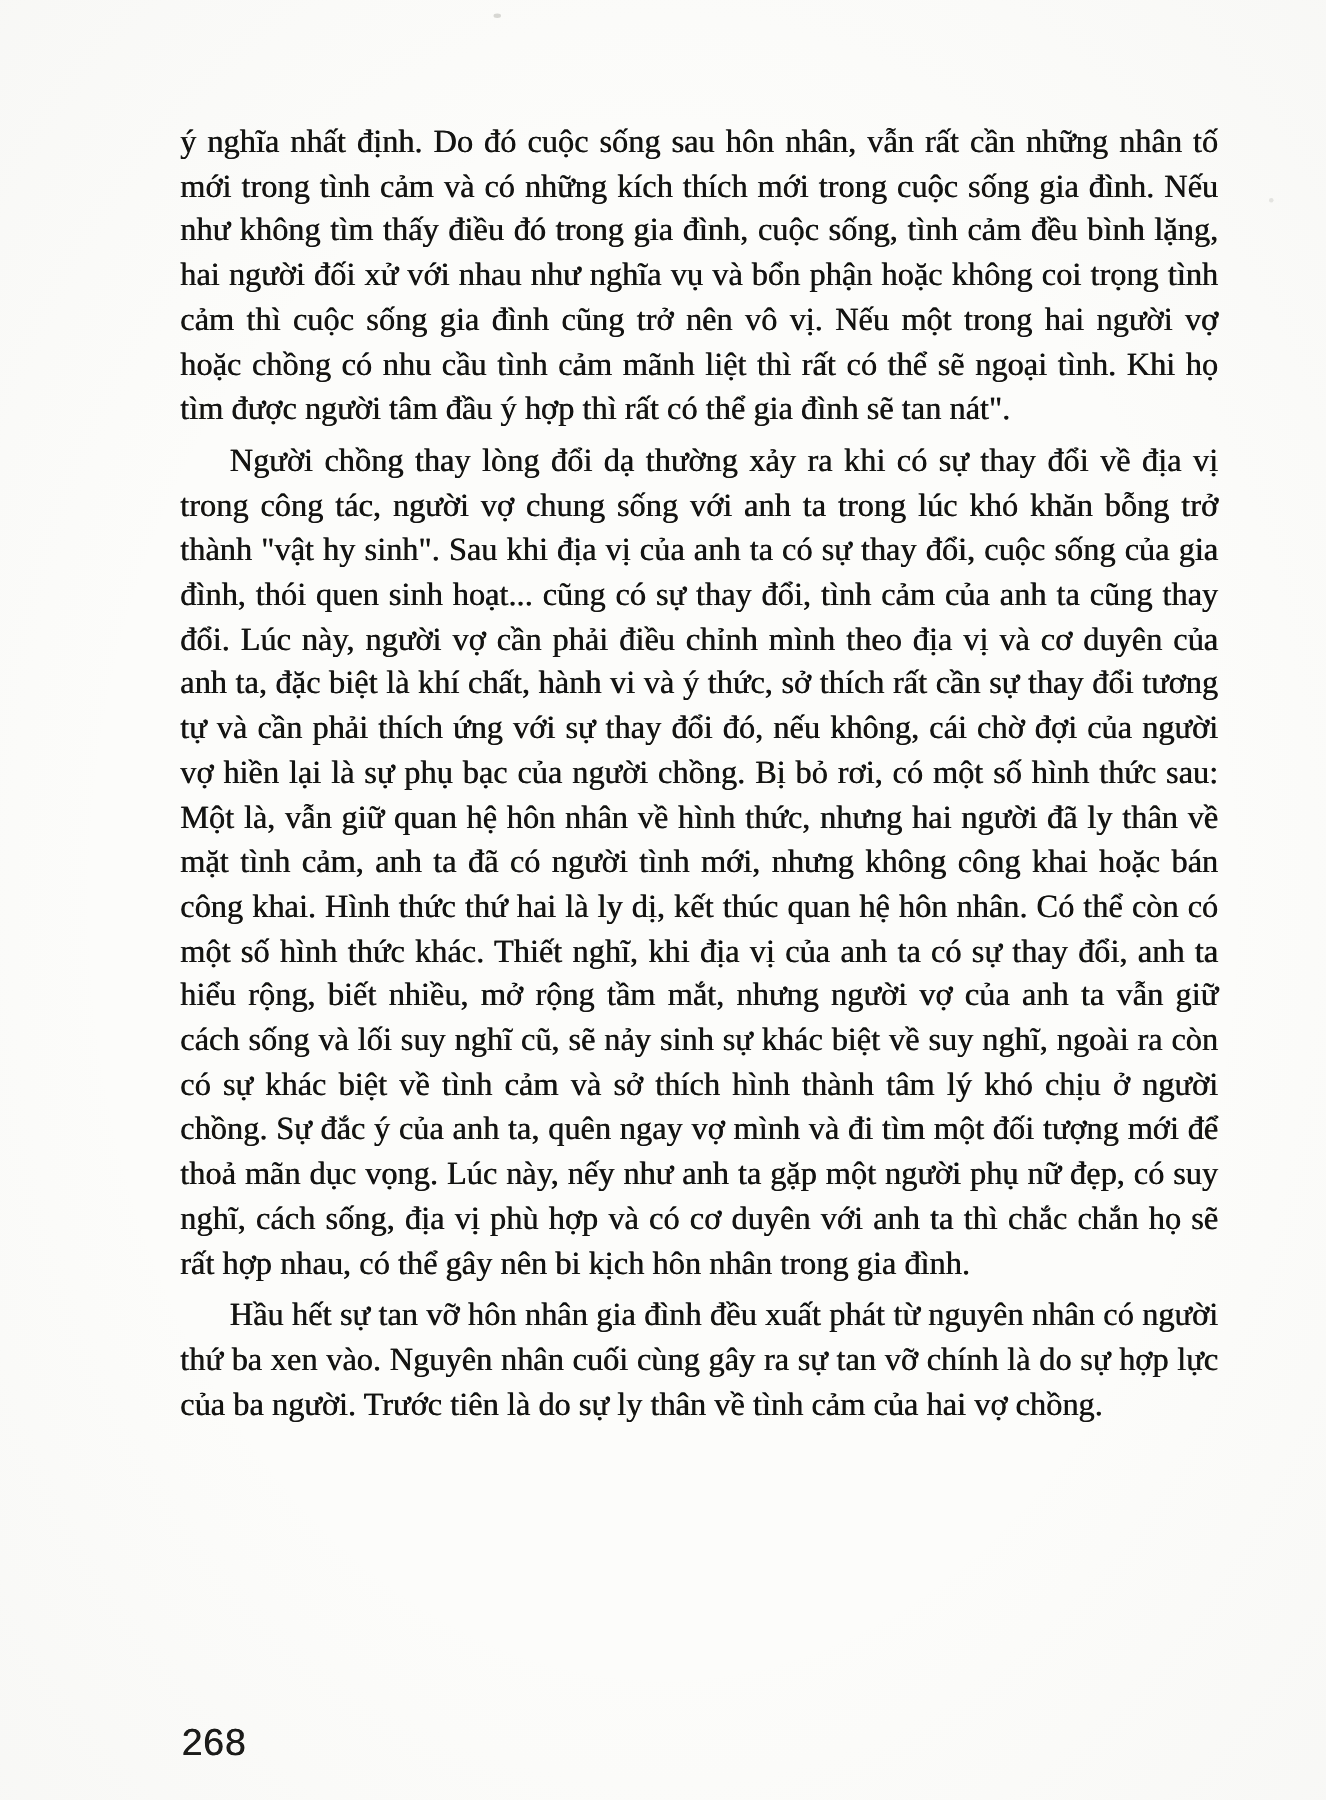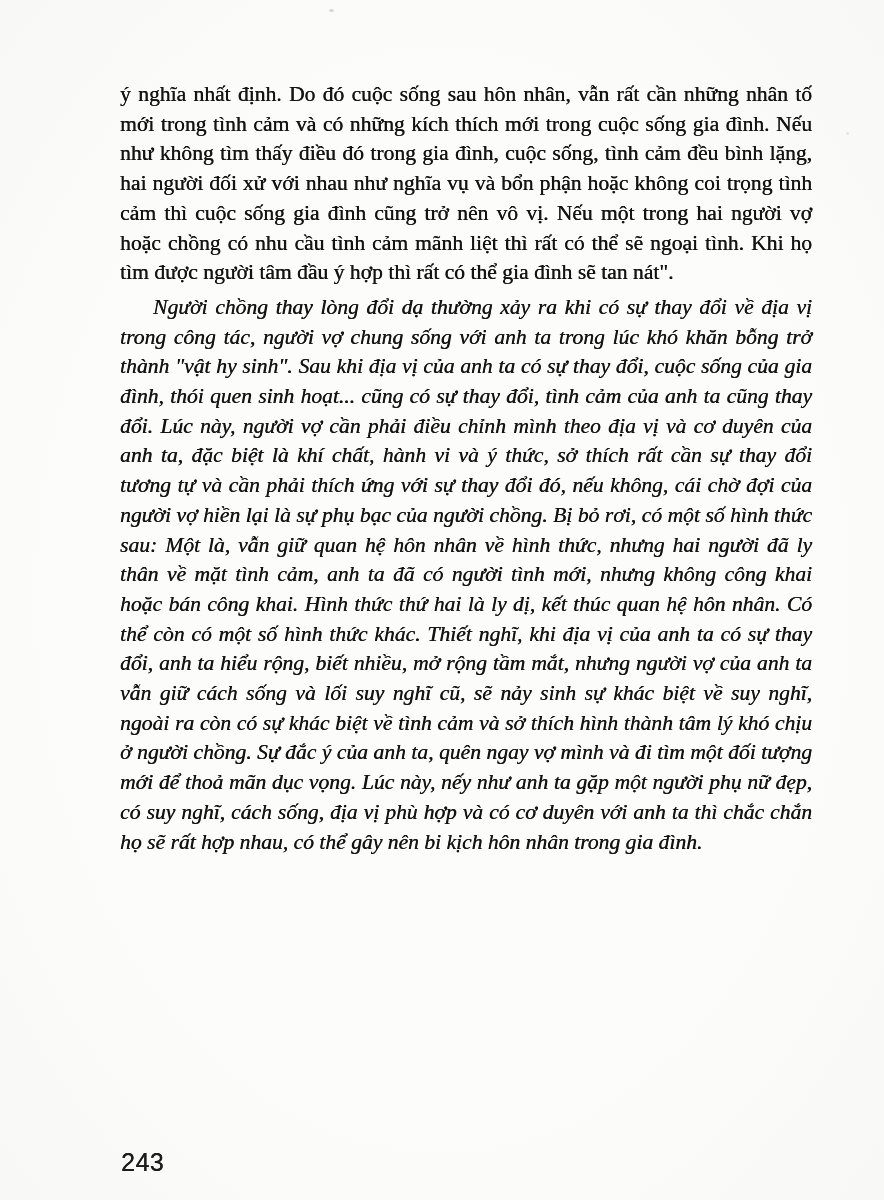"Người chồng thay lòng đổi" .para.indent { font-style: italic -> none }
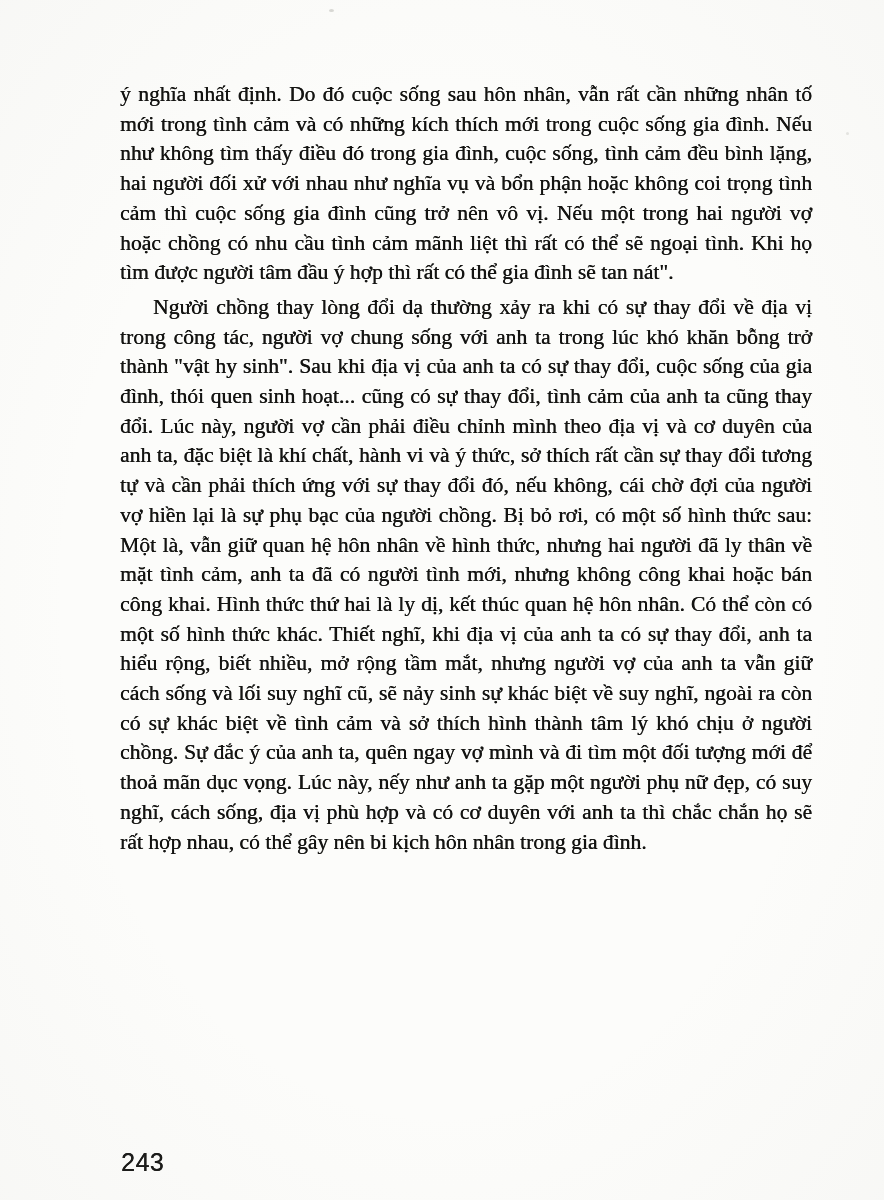"Hầu hết sự tan vỡ" p.para { html: none -> <p>Hầu hết sự tan vỡ hôn nhân gia đình đều xuất phát từ nguyên nhân có người thứ ba xen vào. Nguyên nhân cuối cùng gây ra sự tan vỡ chính là do sự hợp lực của ba người. Trước tiên là do sự ly thân về tình cảm của hai vợ chồng.</p> }
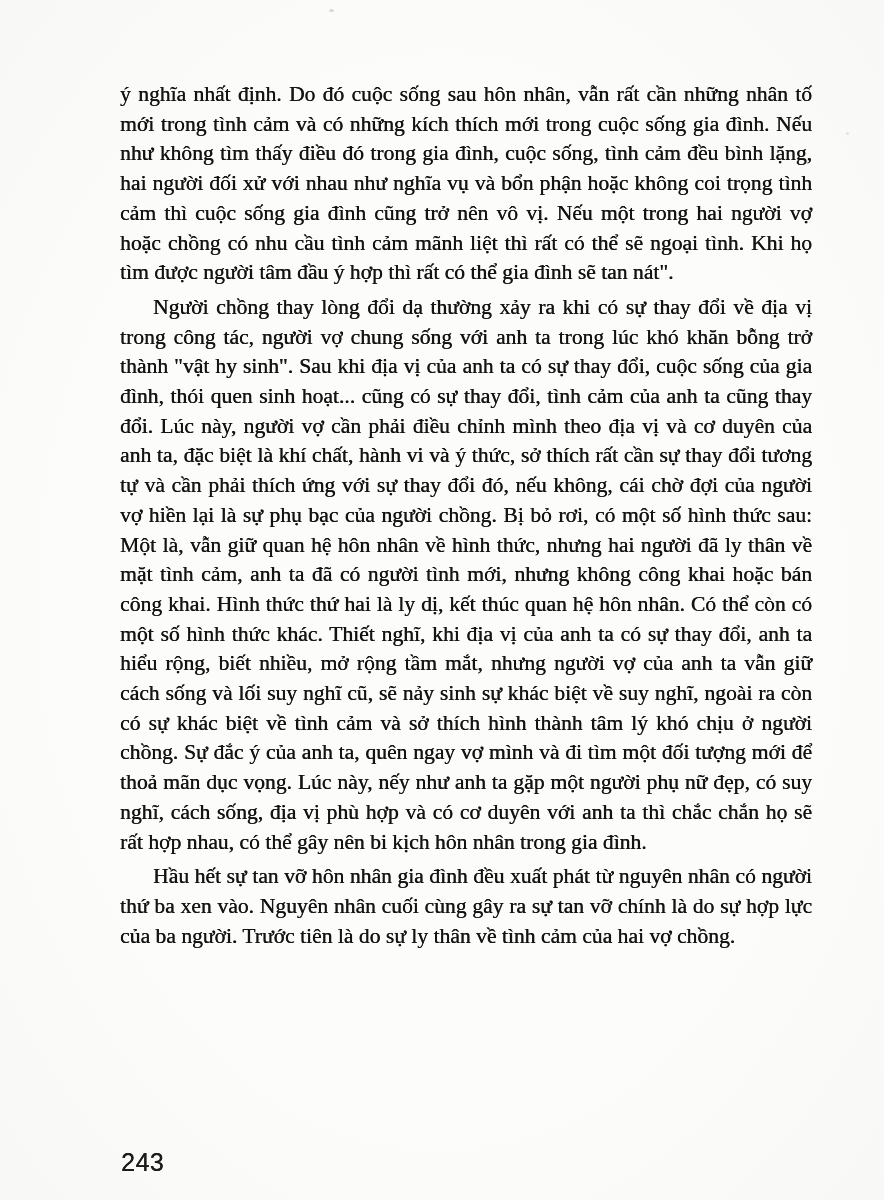"243" span.page-number { text: 243 -> 268 }
